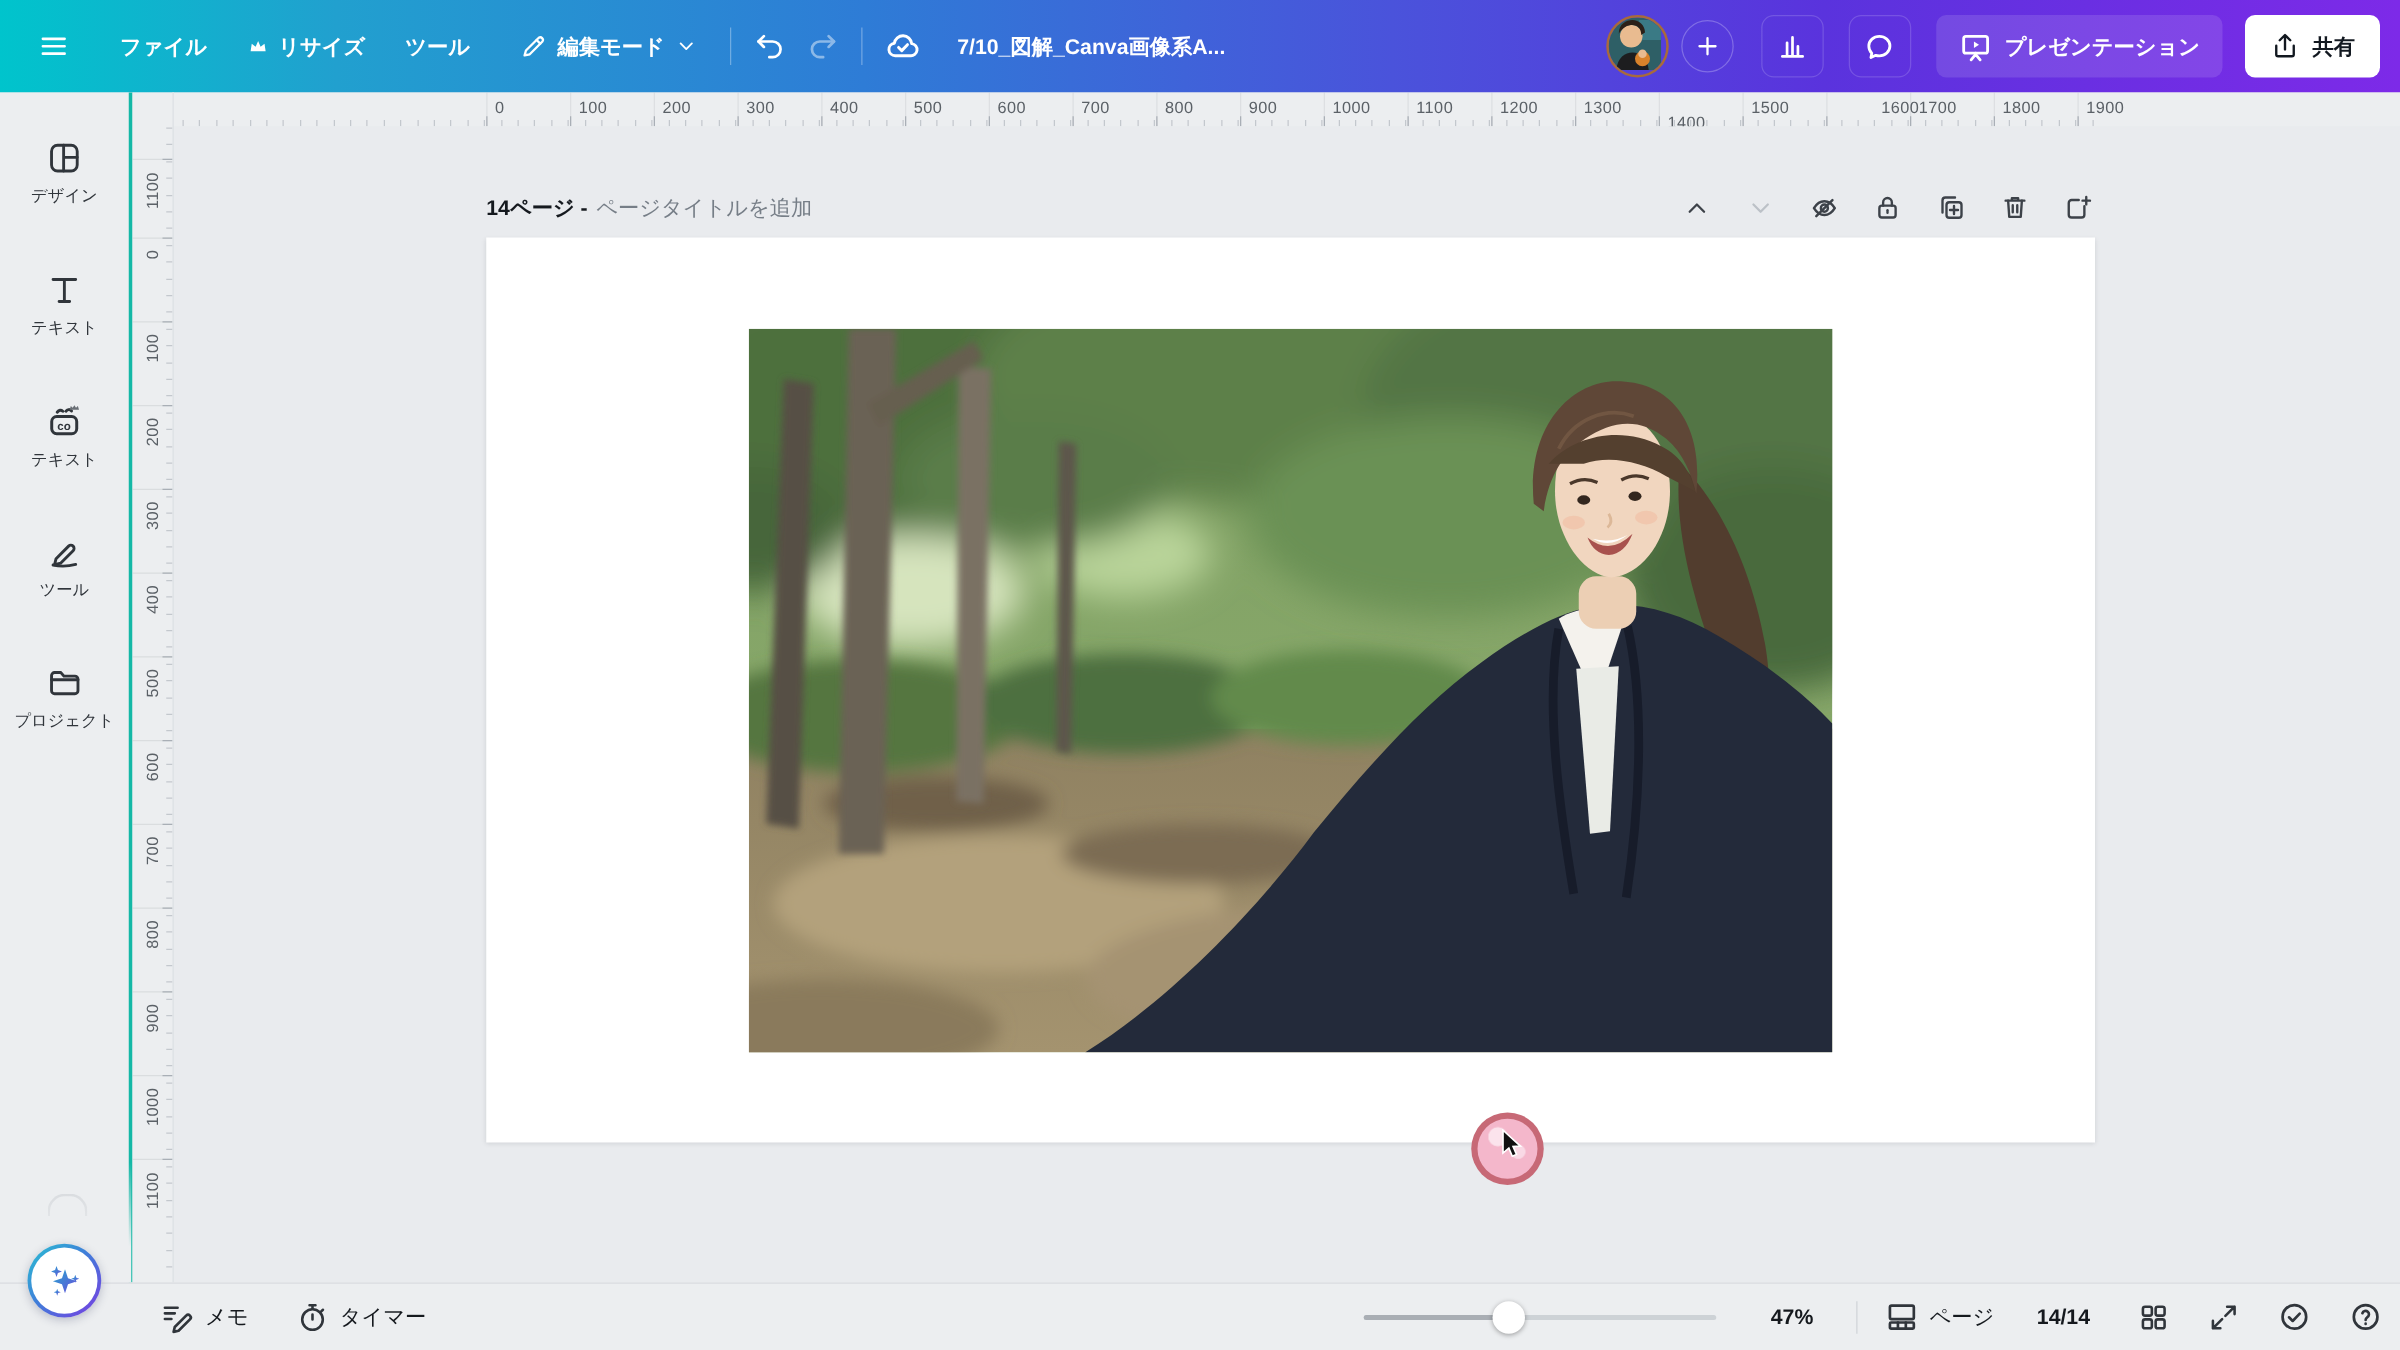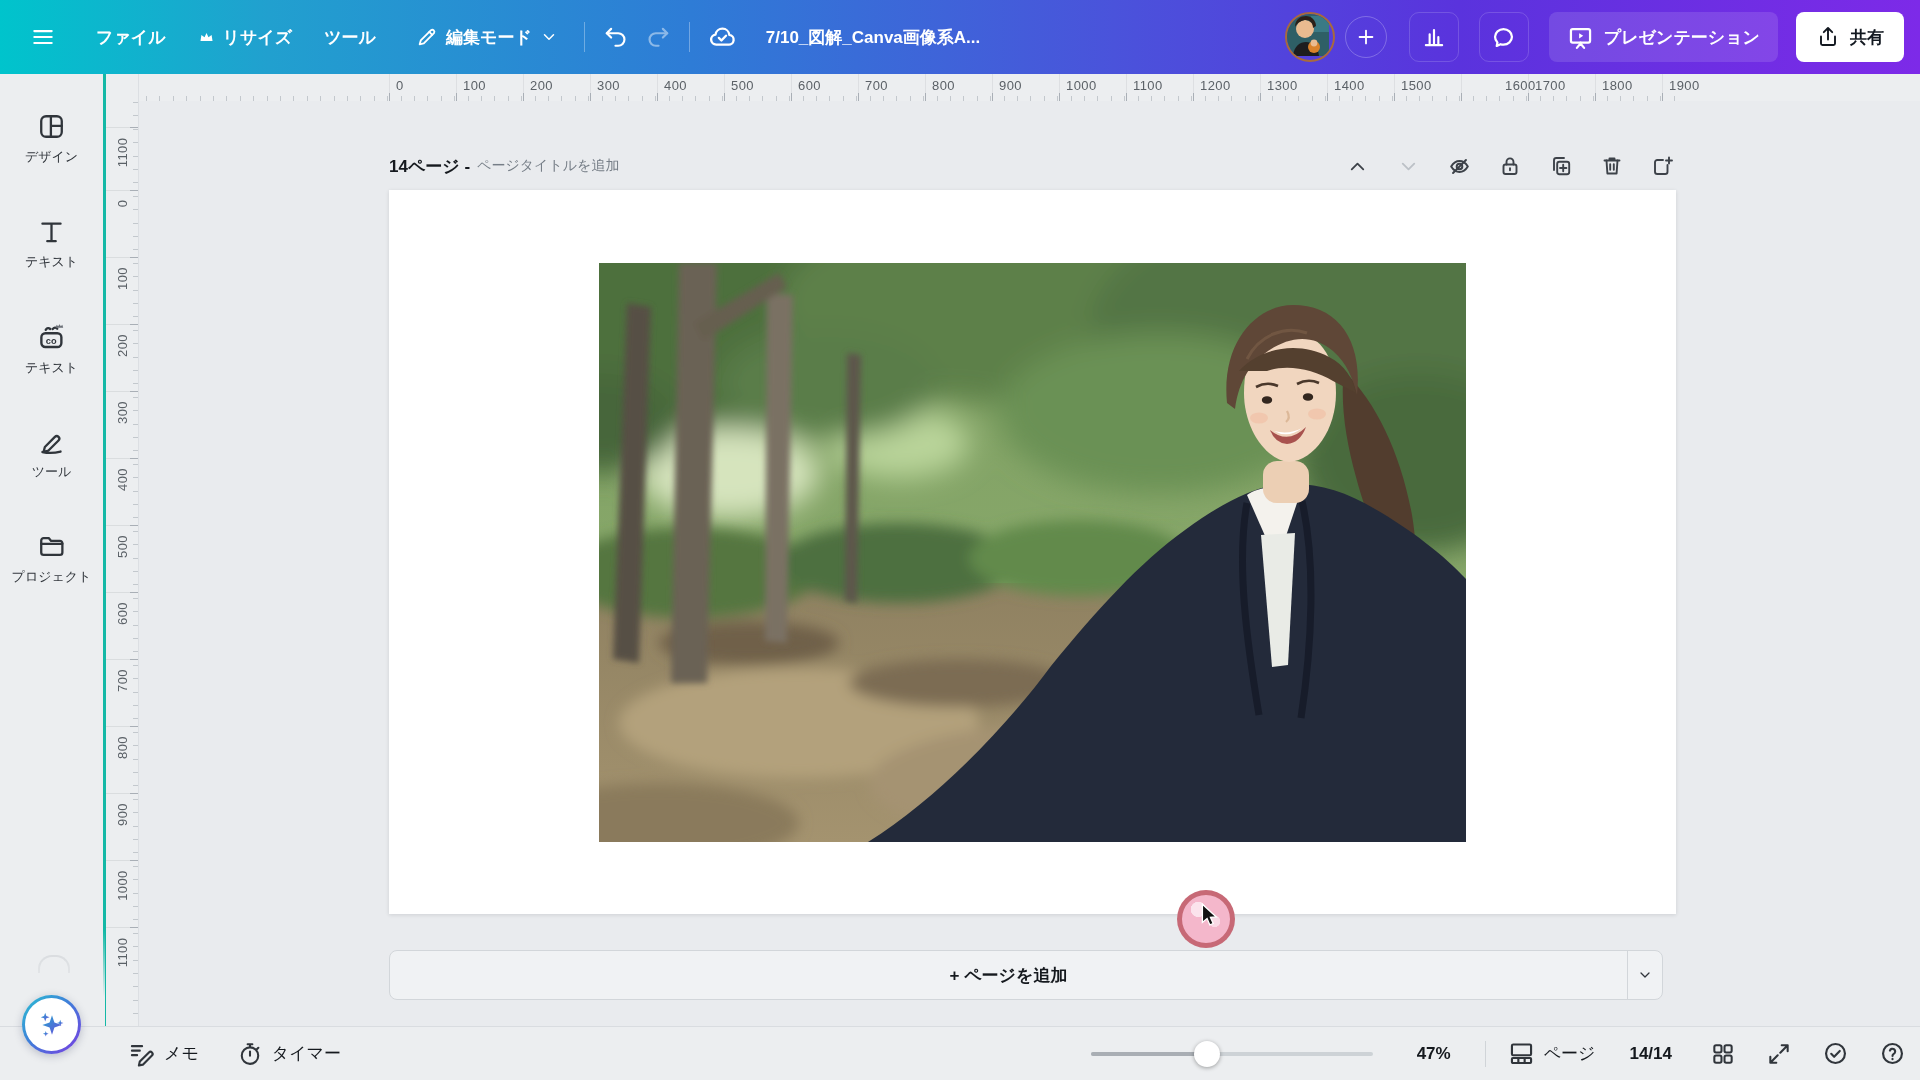"1400" span.h-lab { margin-top: none -> 12px }
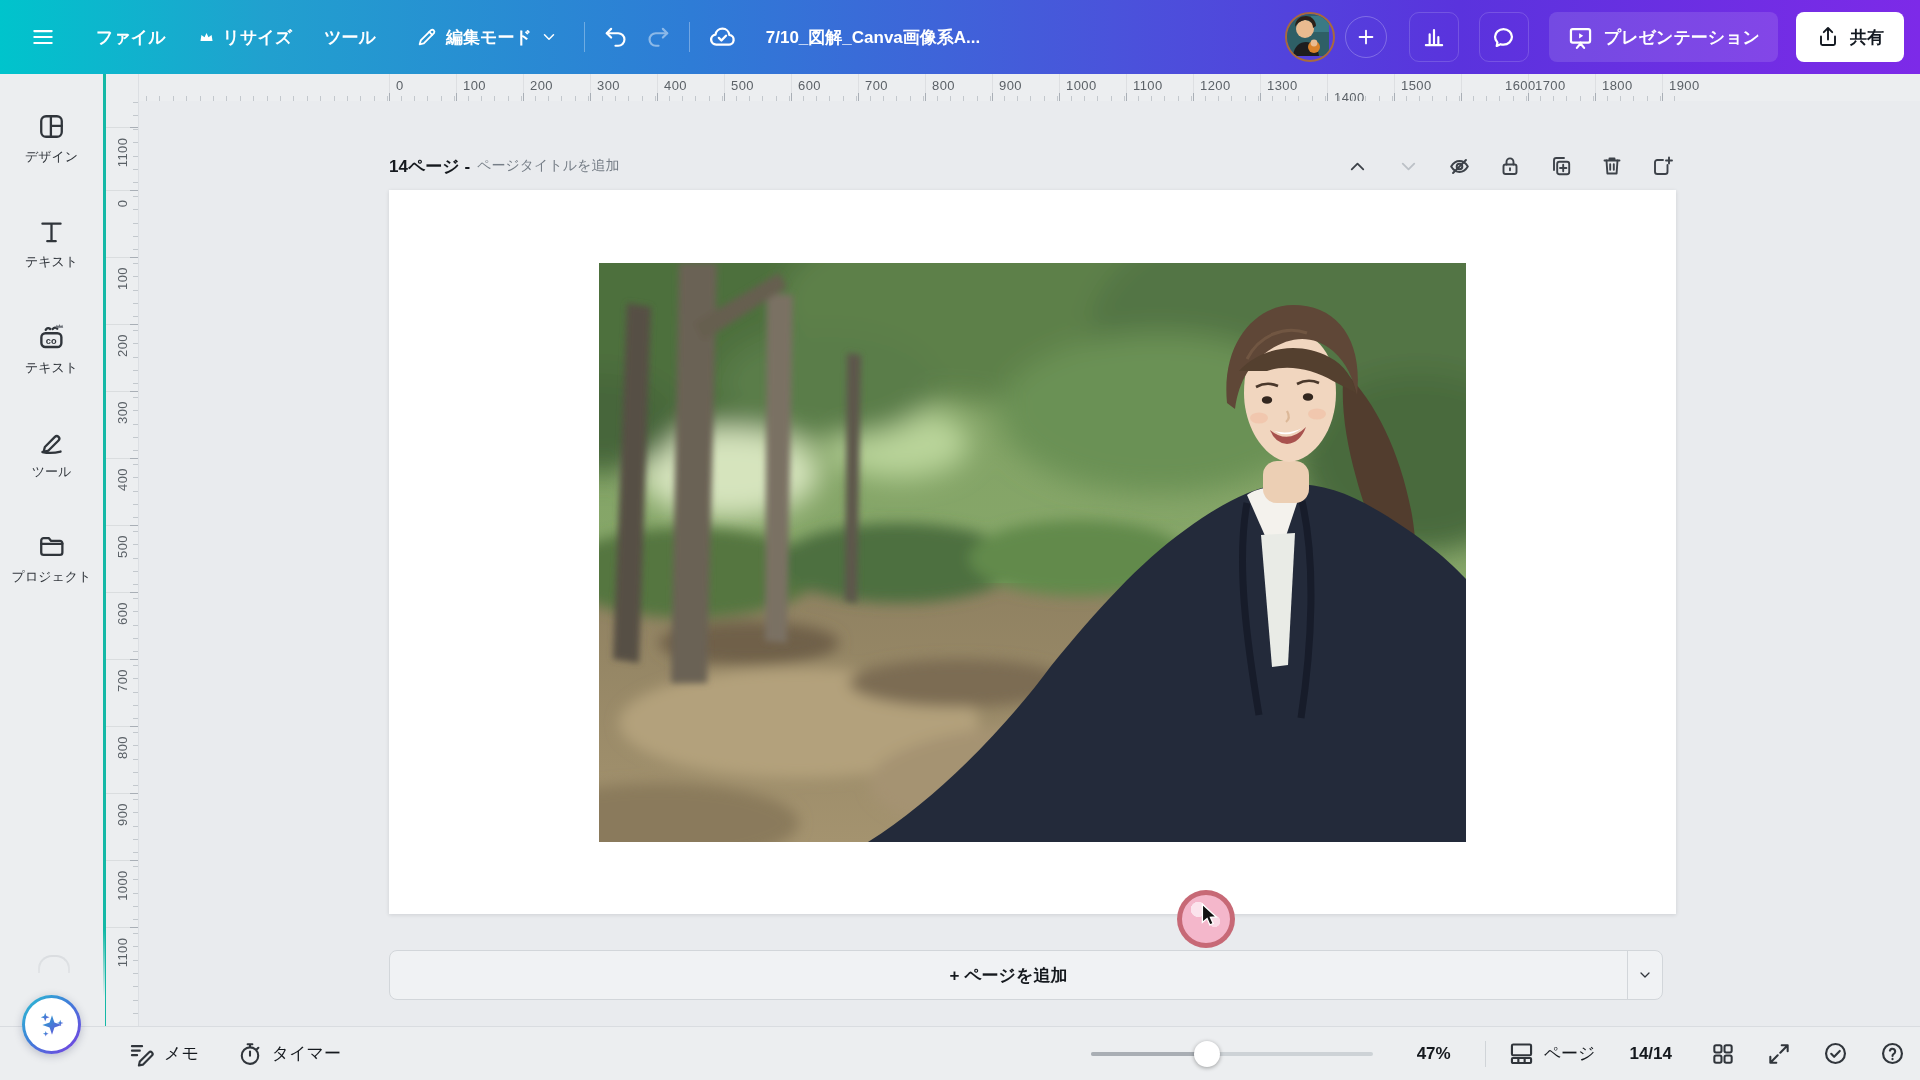"ページタイトルを追加" #page-header .t2 { font-size: 14px -> 17px }
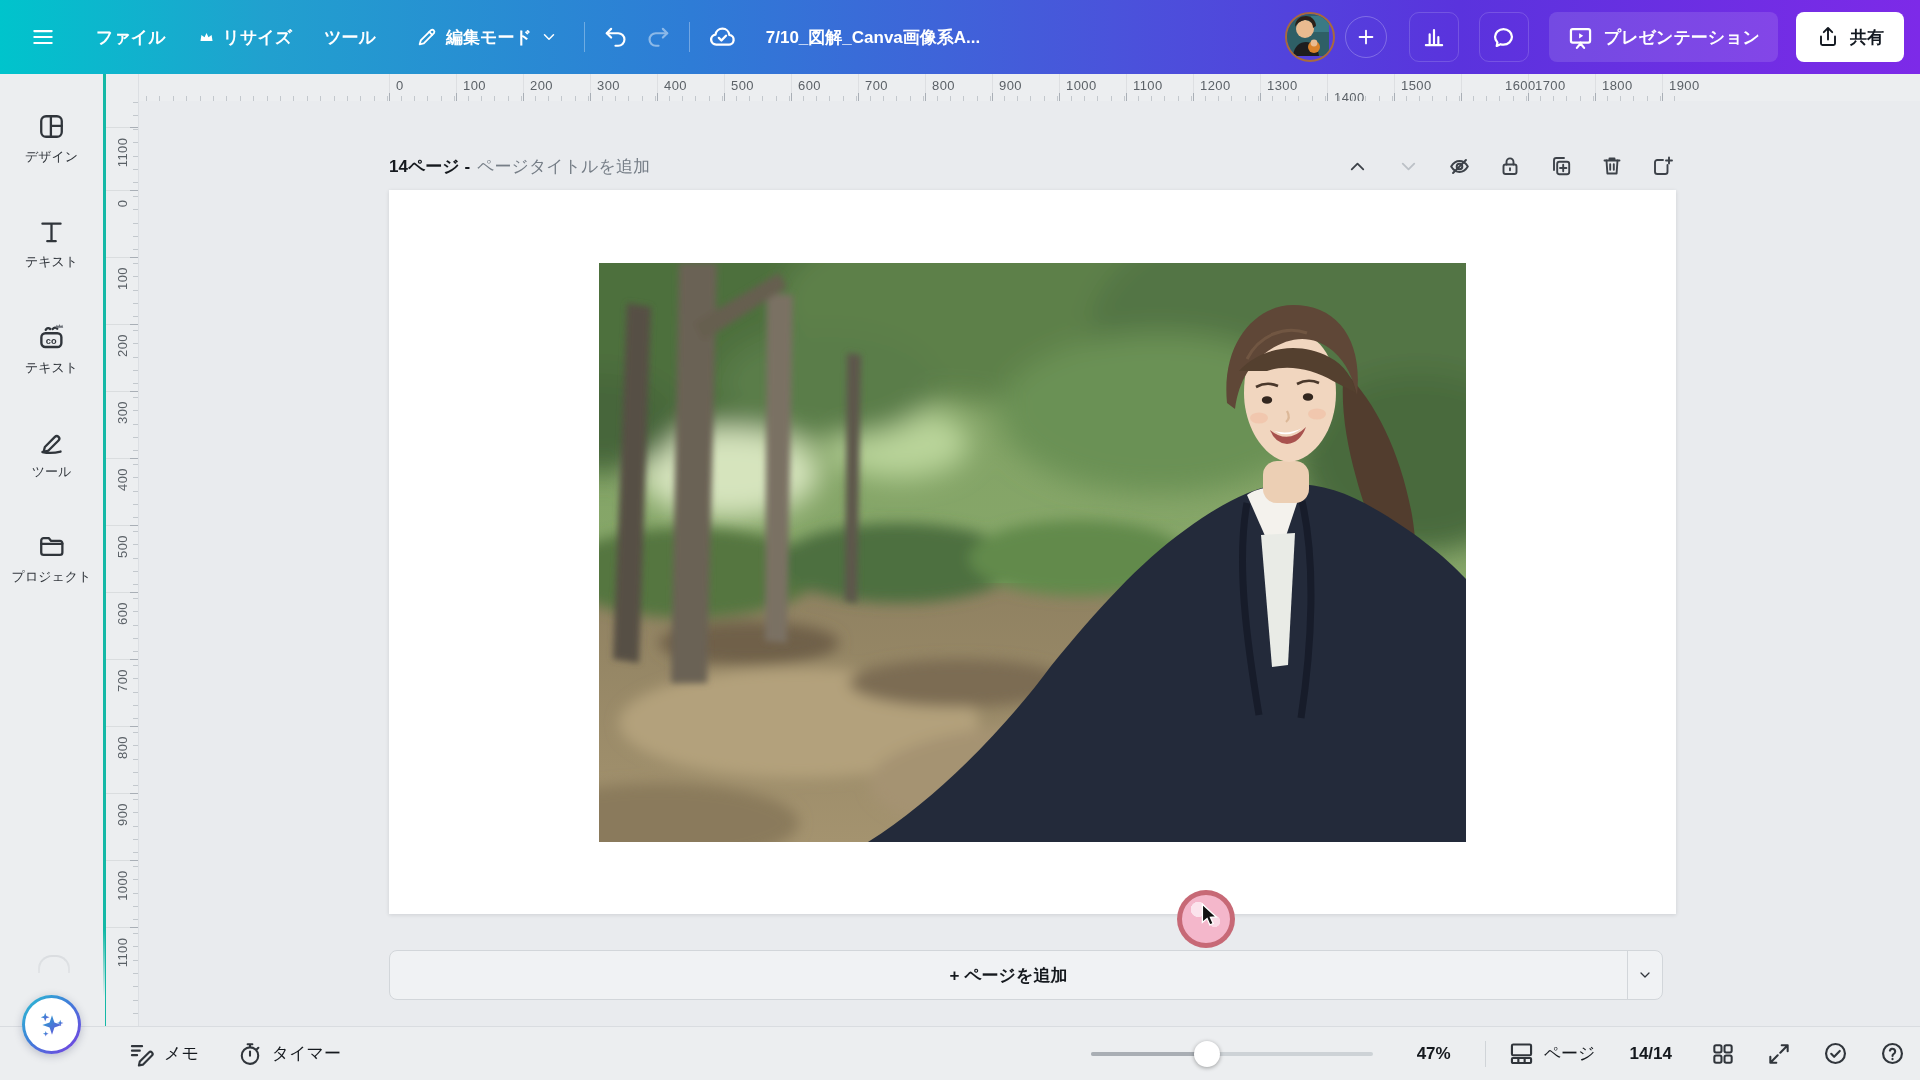"+ ページを追加" div.abs { html: <div> <div>+ ページを追加</div> <div> <span> <svg> <path></path> </svg> </span> </div> </div> -> none }
